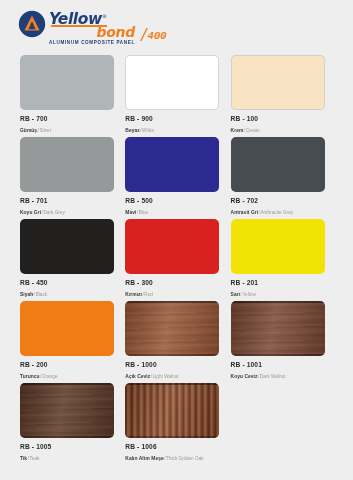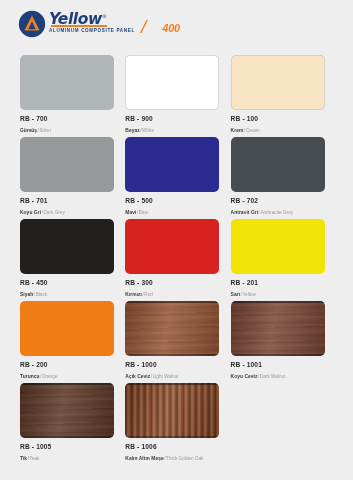"bond" div.logo-line2 { html: none -> <div>bond</div> }
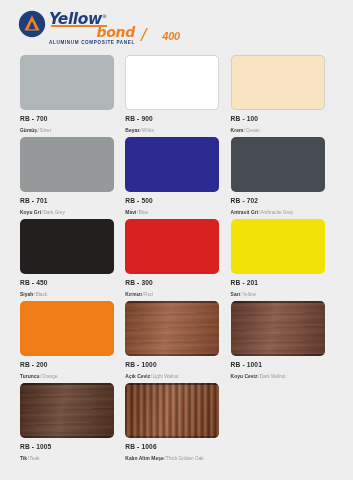"400" .logo-series-num { font-family: Liberation Sans, sans-serif -> Liberation Mono, monospace; margin-left: 16px -> 1px }
